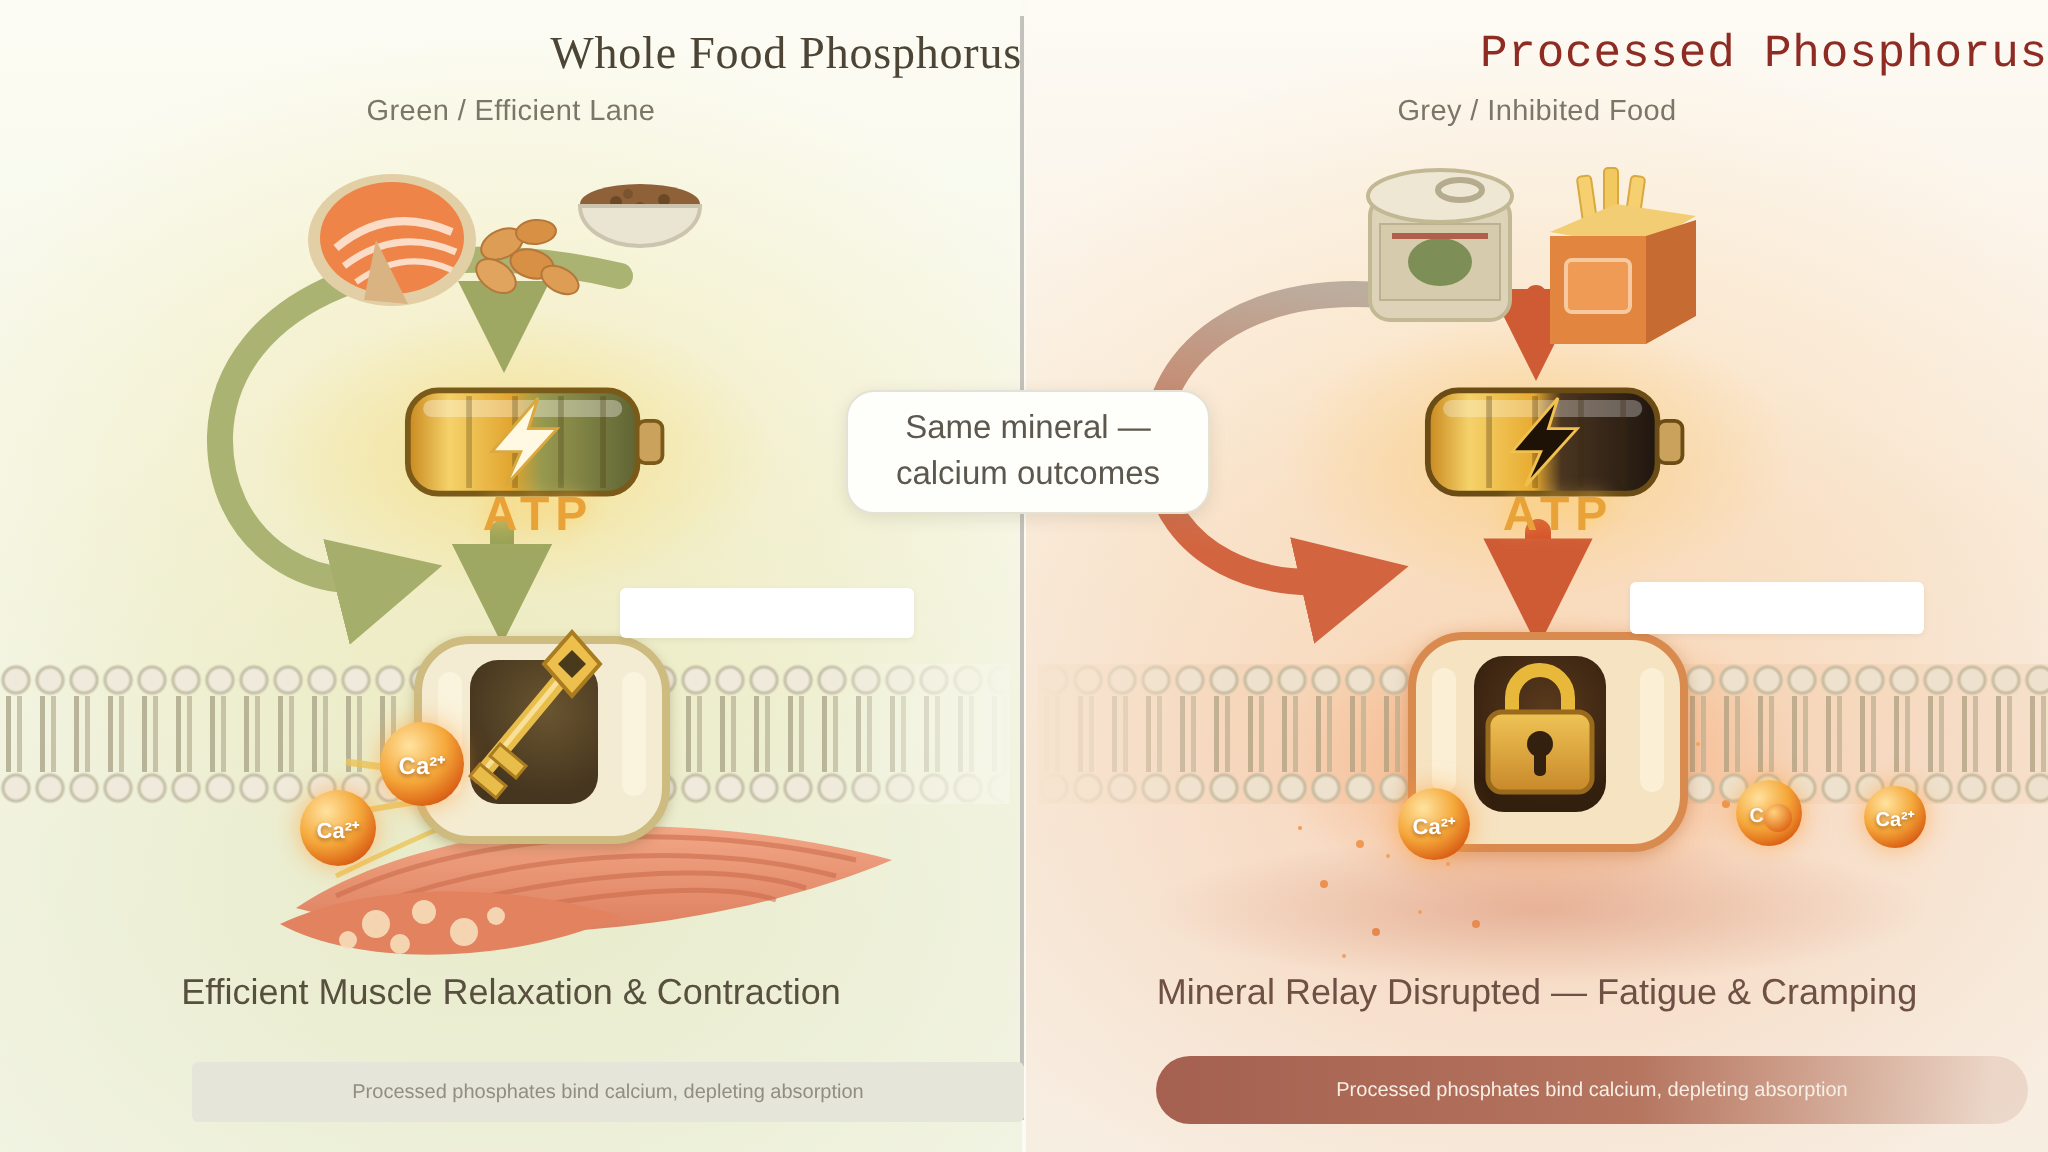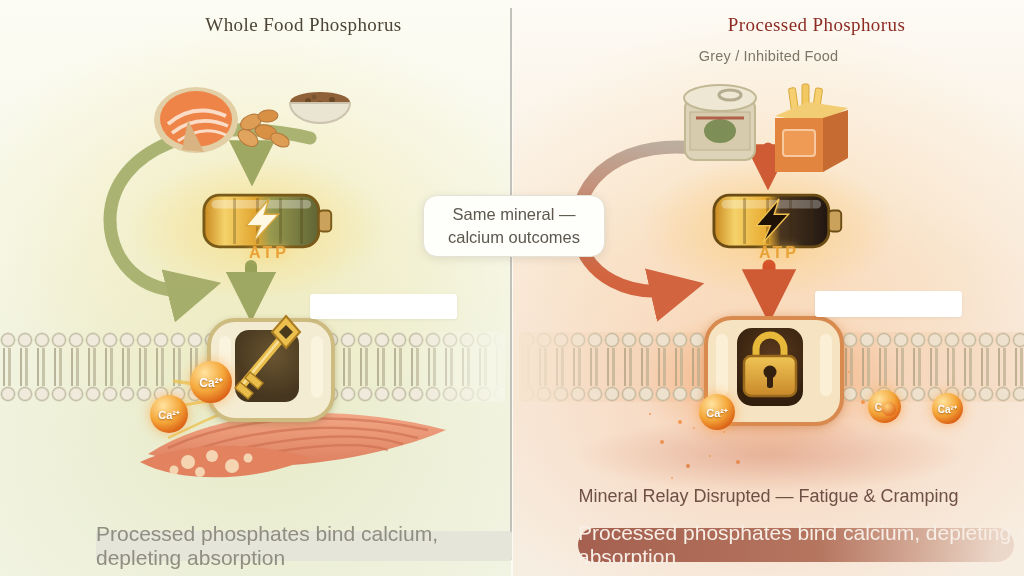"Whole Food Phosphorus" .title { font-size: 19px -> 23px; padding-left: 48px -> none; text-align: center -> right }
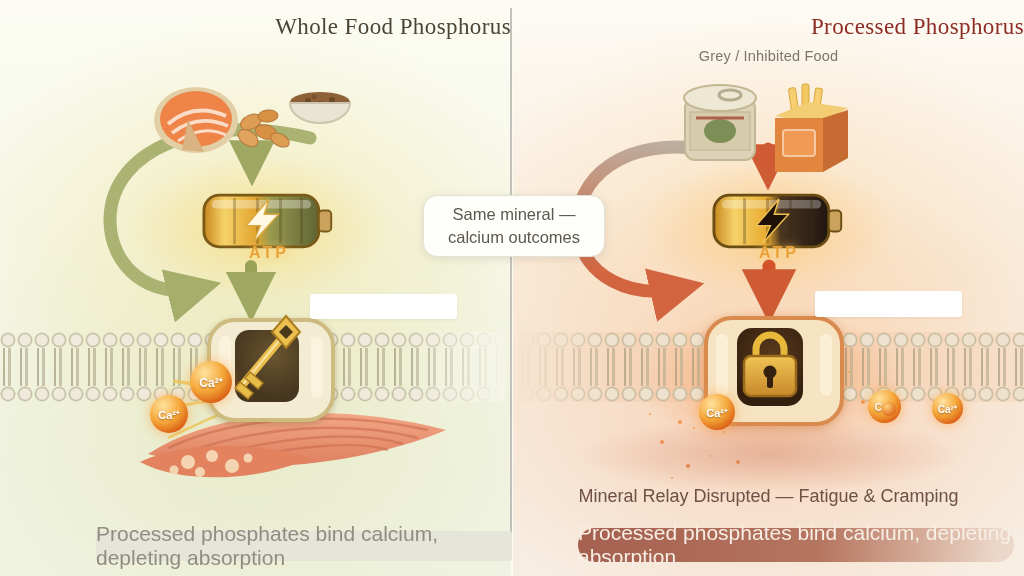"Processed Phosphorus" .title-right { font-family: none -> Liberation Mono, monospace }
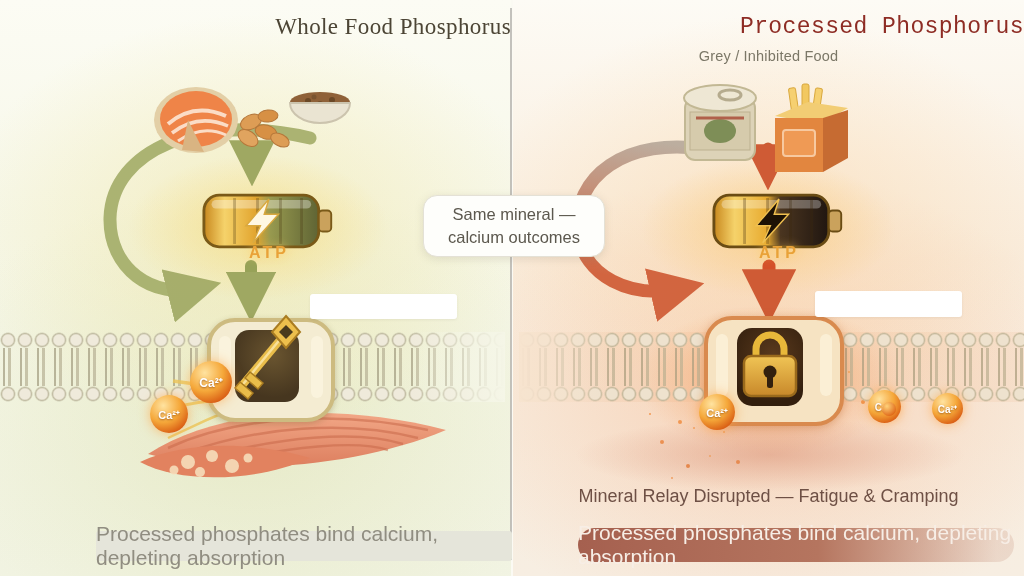"Green / Efficient Lane" div.abs { html: none -> <div>Green / Efficient Lane</div> }
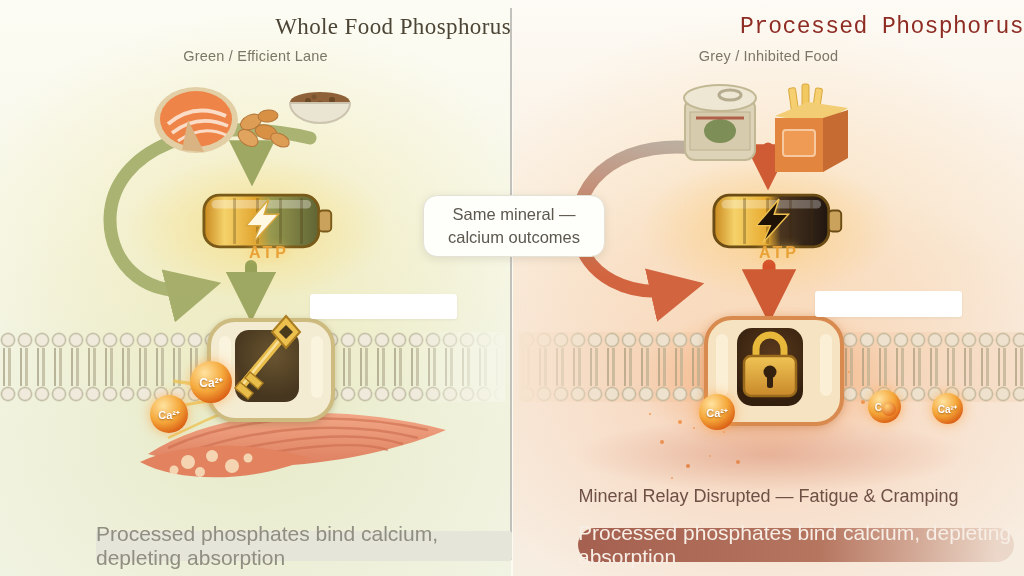"ATP" .atp-label { font-size: 16px -> 24px }
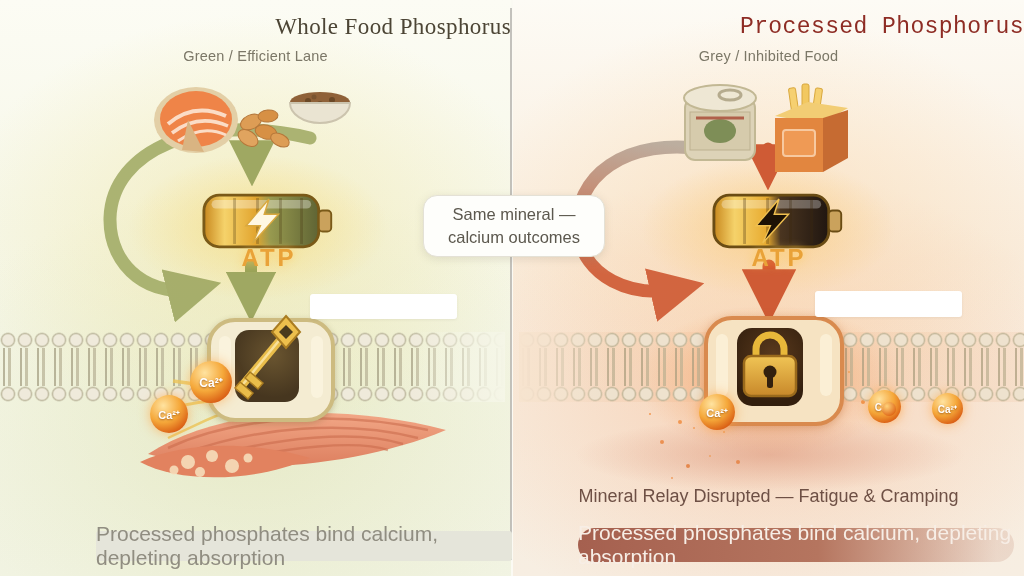"Efficient Muscle Relaxation &" div.abs { html: none -> <div>Efficient Muscle Relaxation &amp; Contraction</div> }
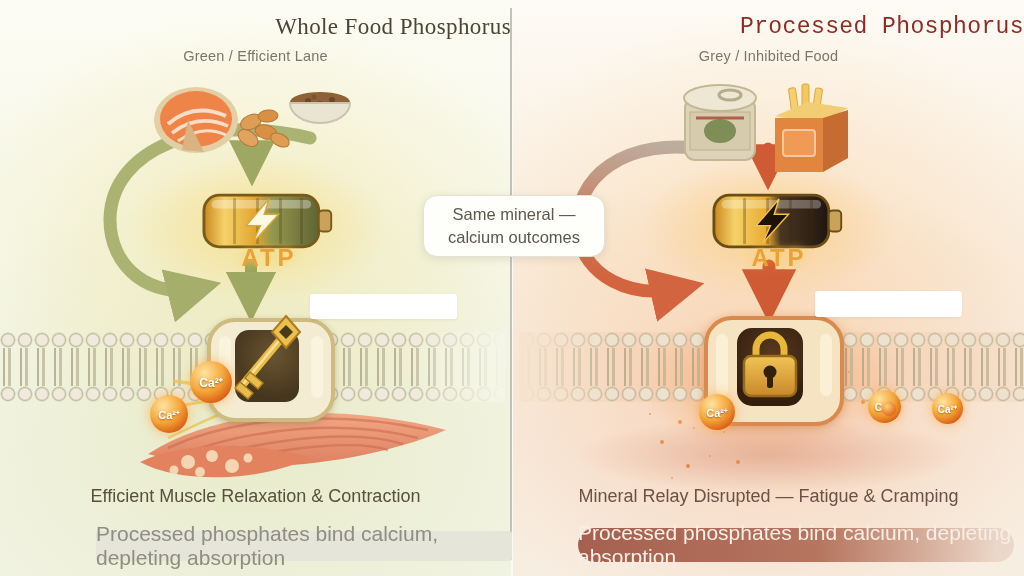"Processed phosphates bind calcium," .footnote { font-size: 21px -> 10px }
